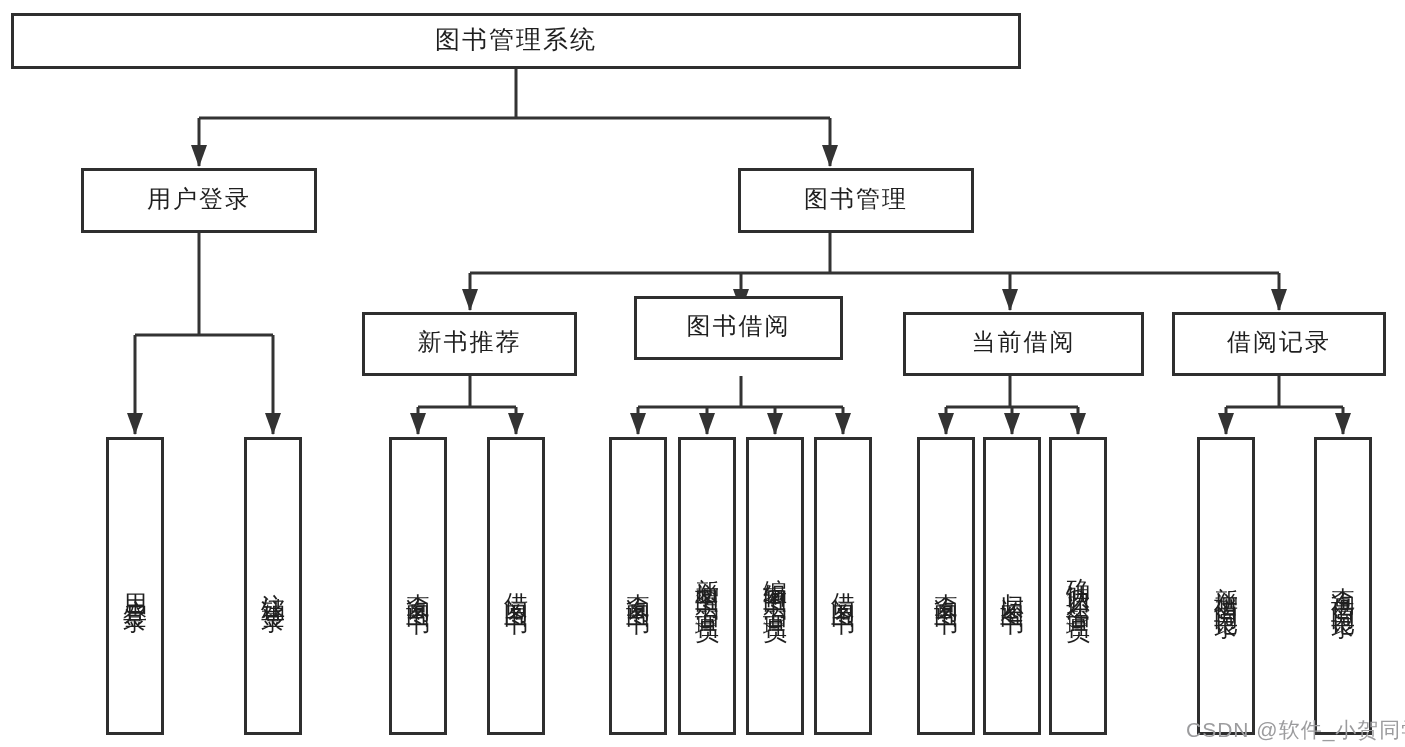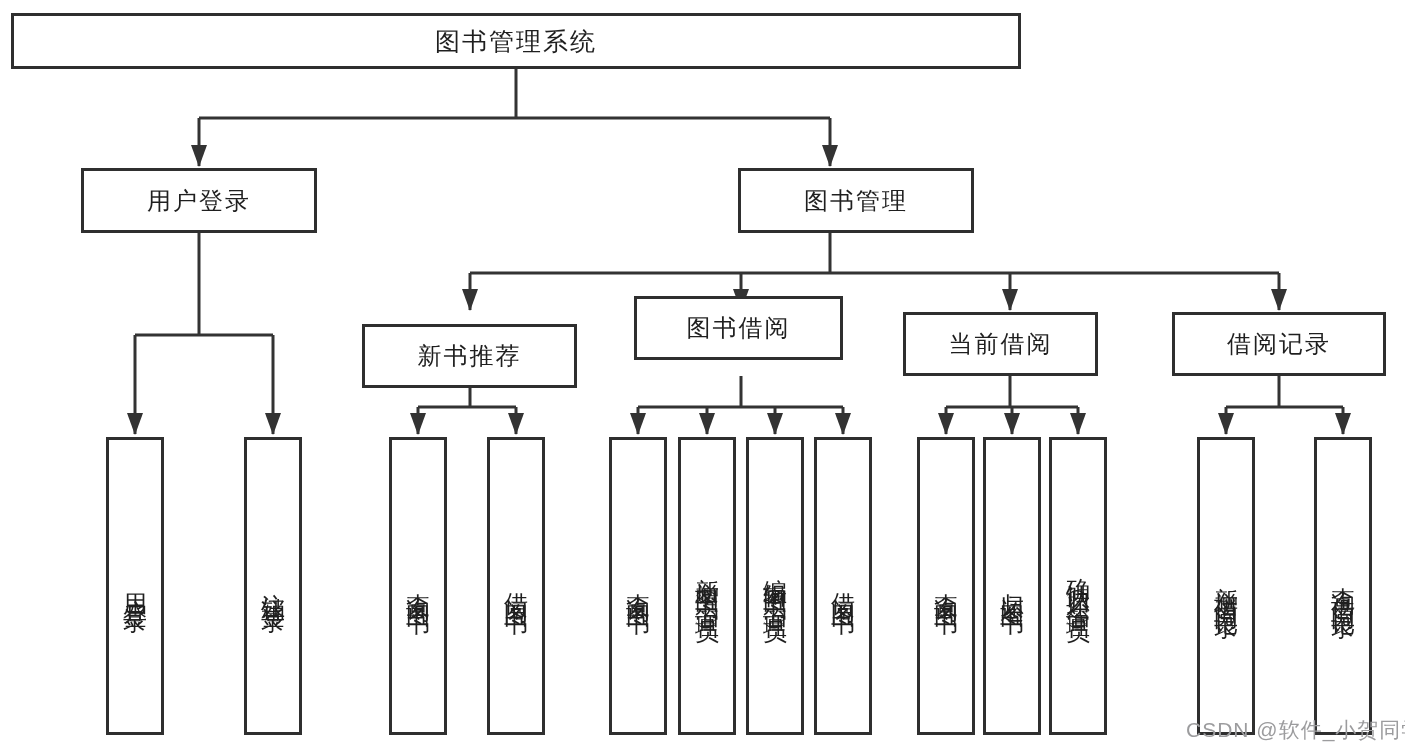"图书管理系统" .hnode { font-family: none -> Liberation Mono, monospace }
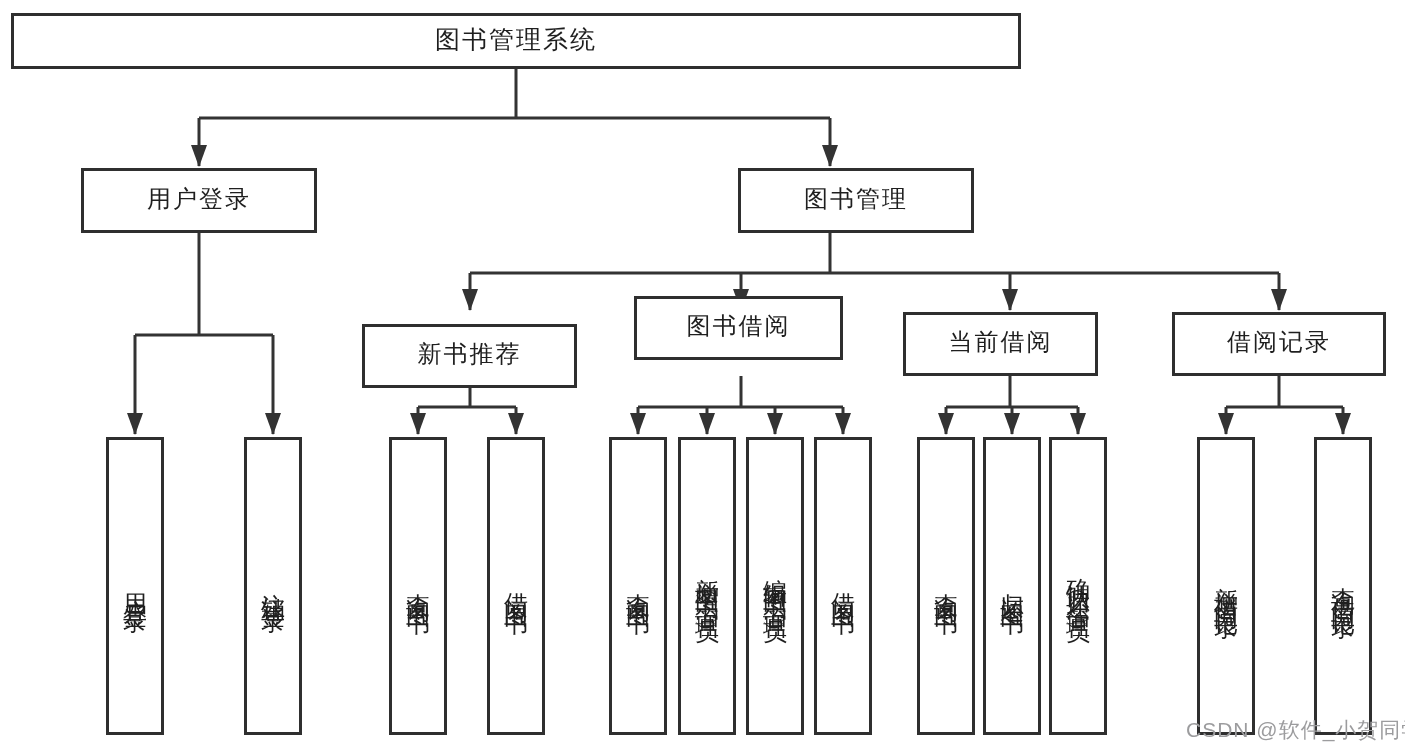"新书推荐" div.hnode { margin-top: 12px -> none }
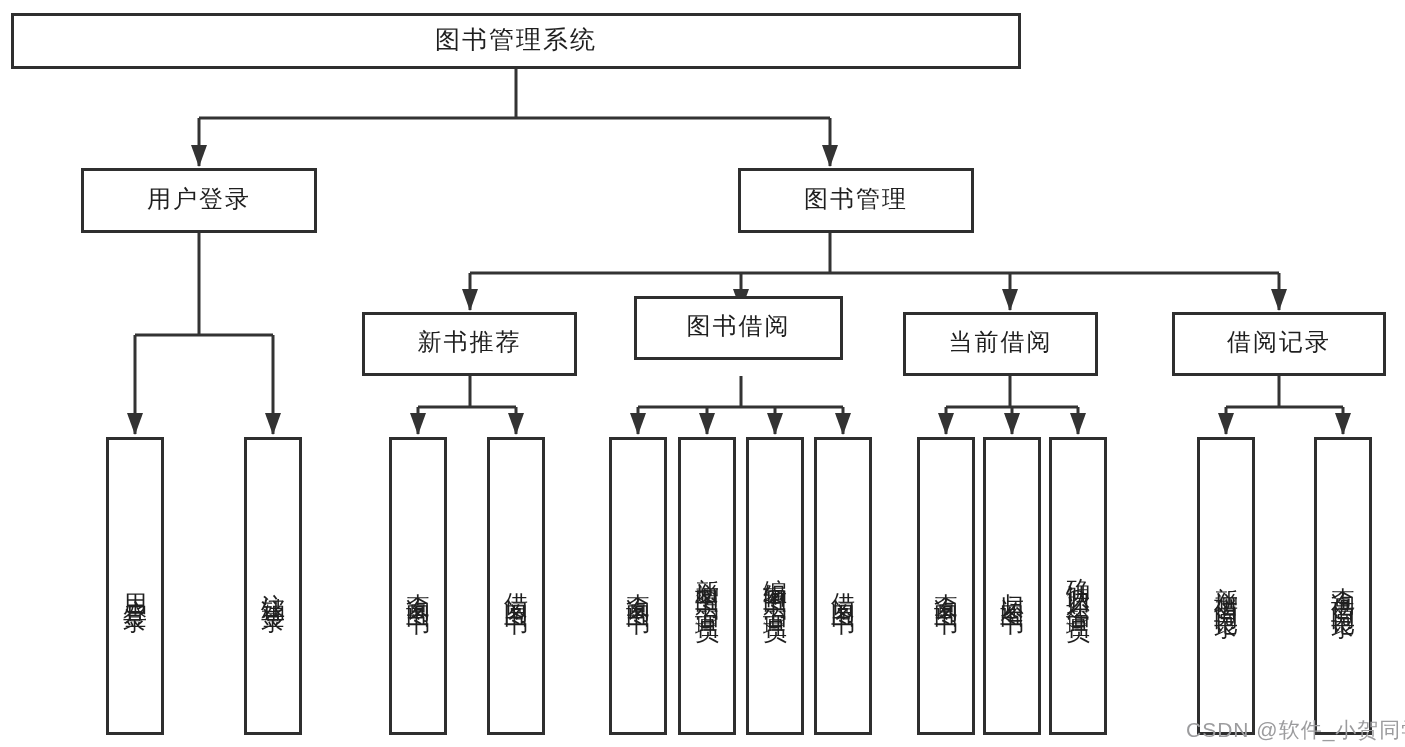"当前借阅" div.hnode { width: 195px -> 241px }
